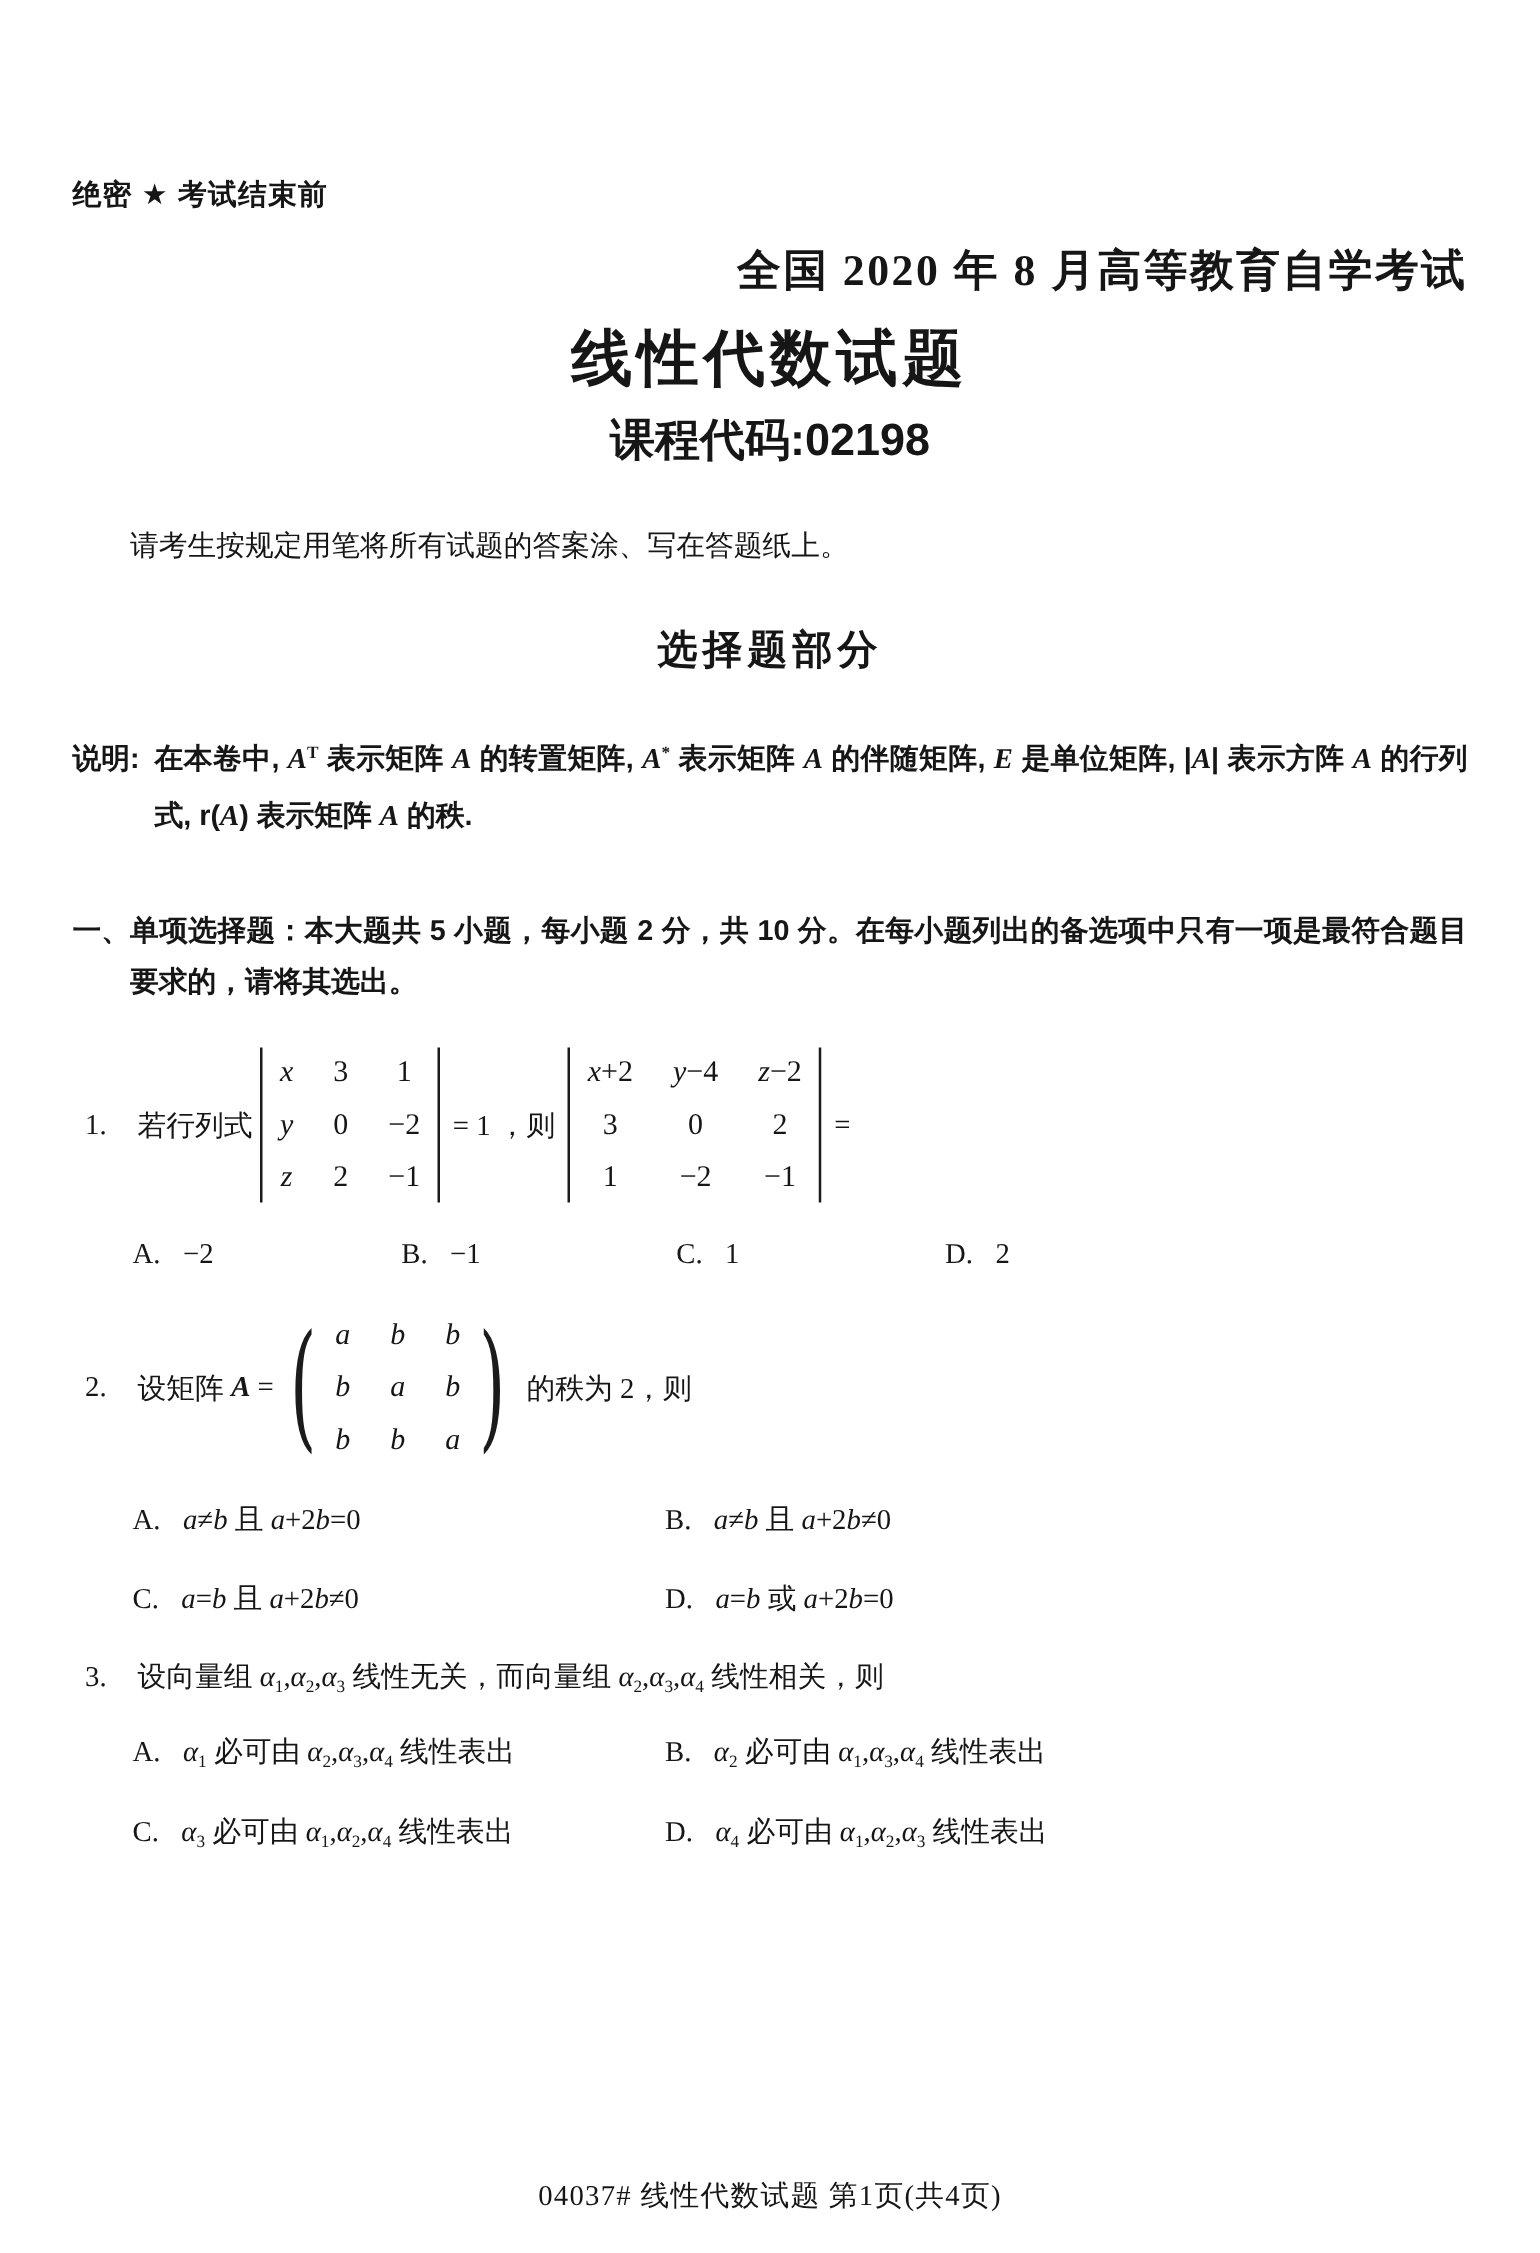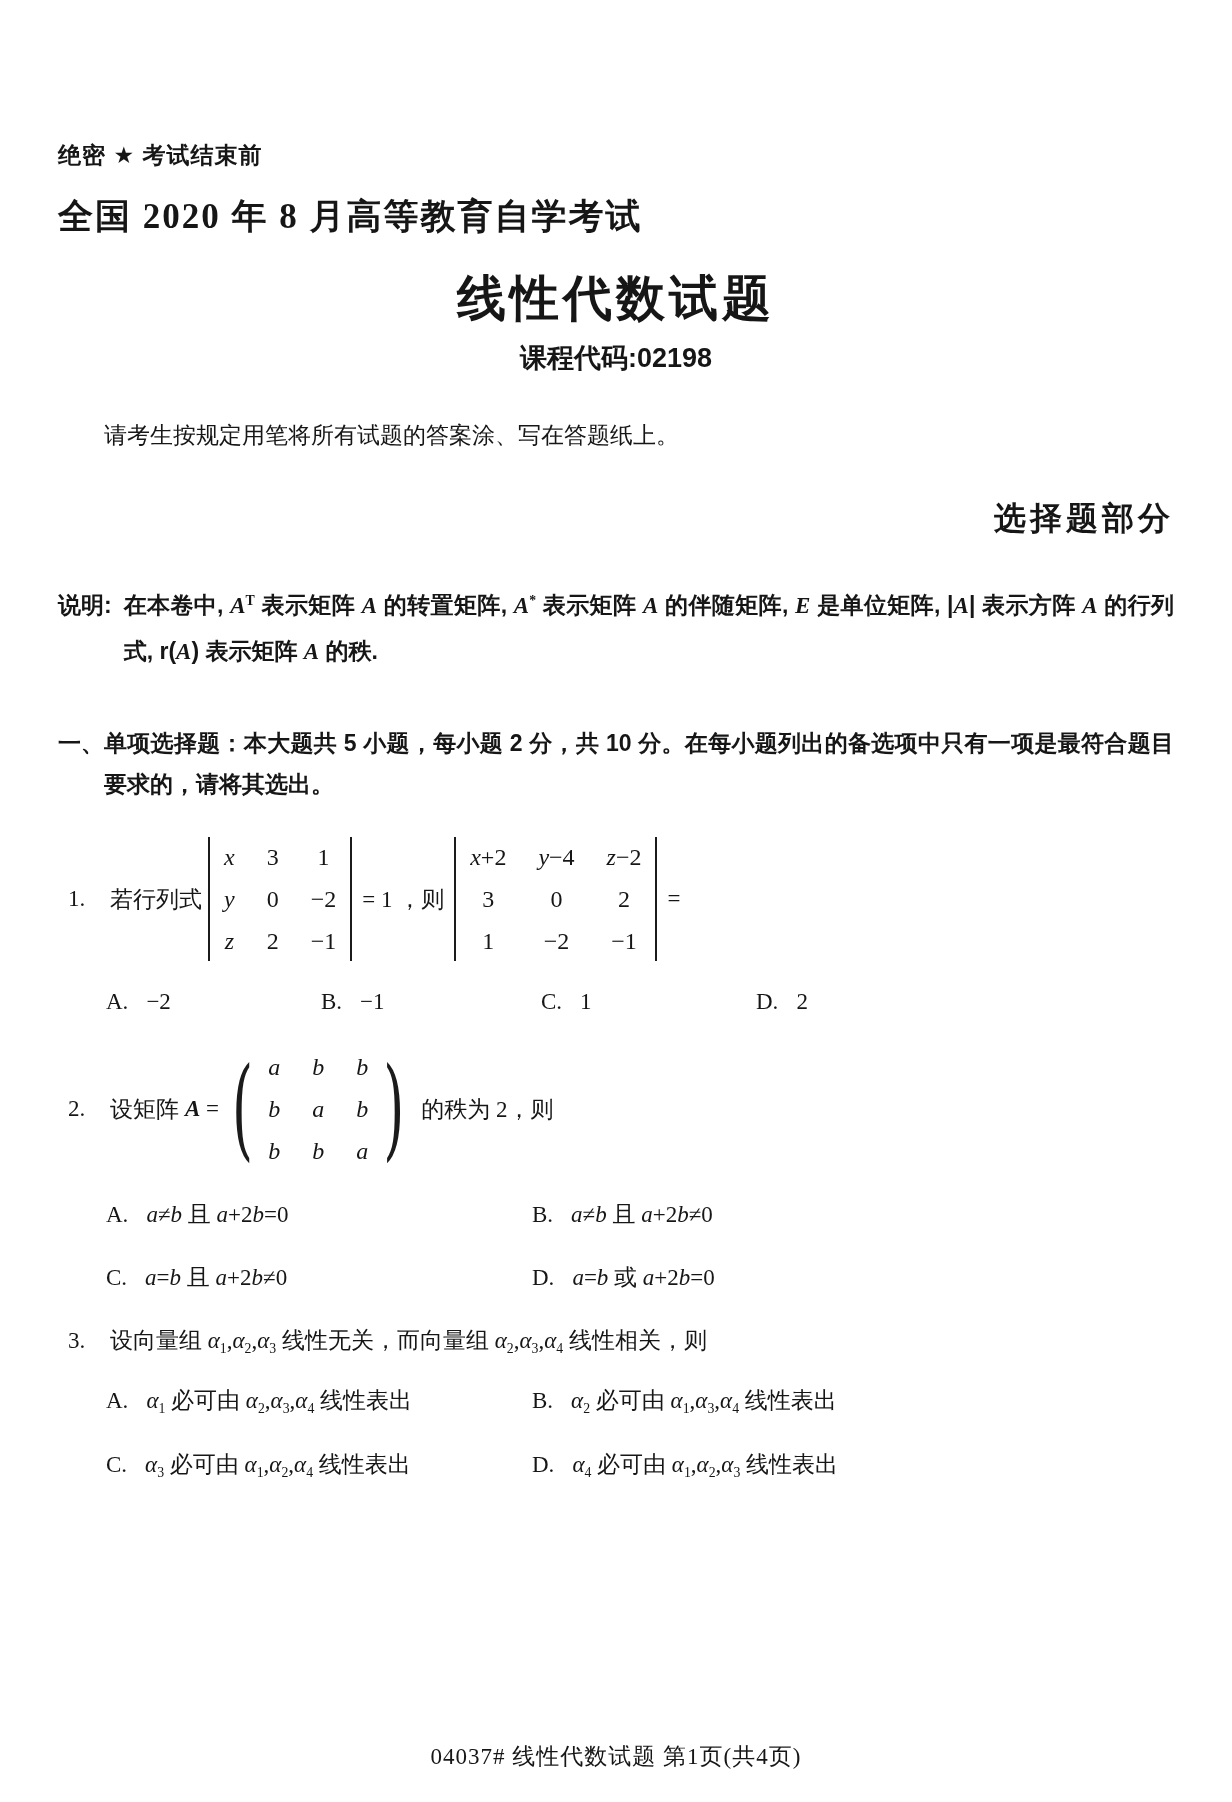"全国 2020 年 8 月高等教育自学考试" .exam-title { margin: 22px 0 16px -> 22px 0 4px; text-align: left -> right }
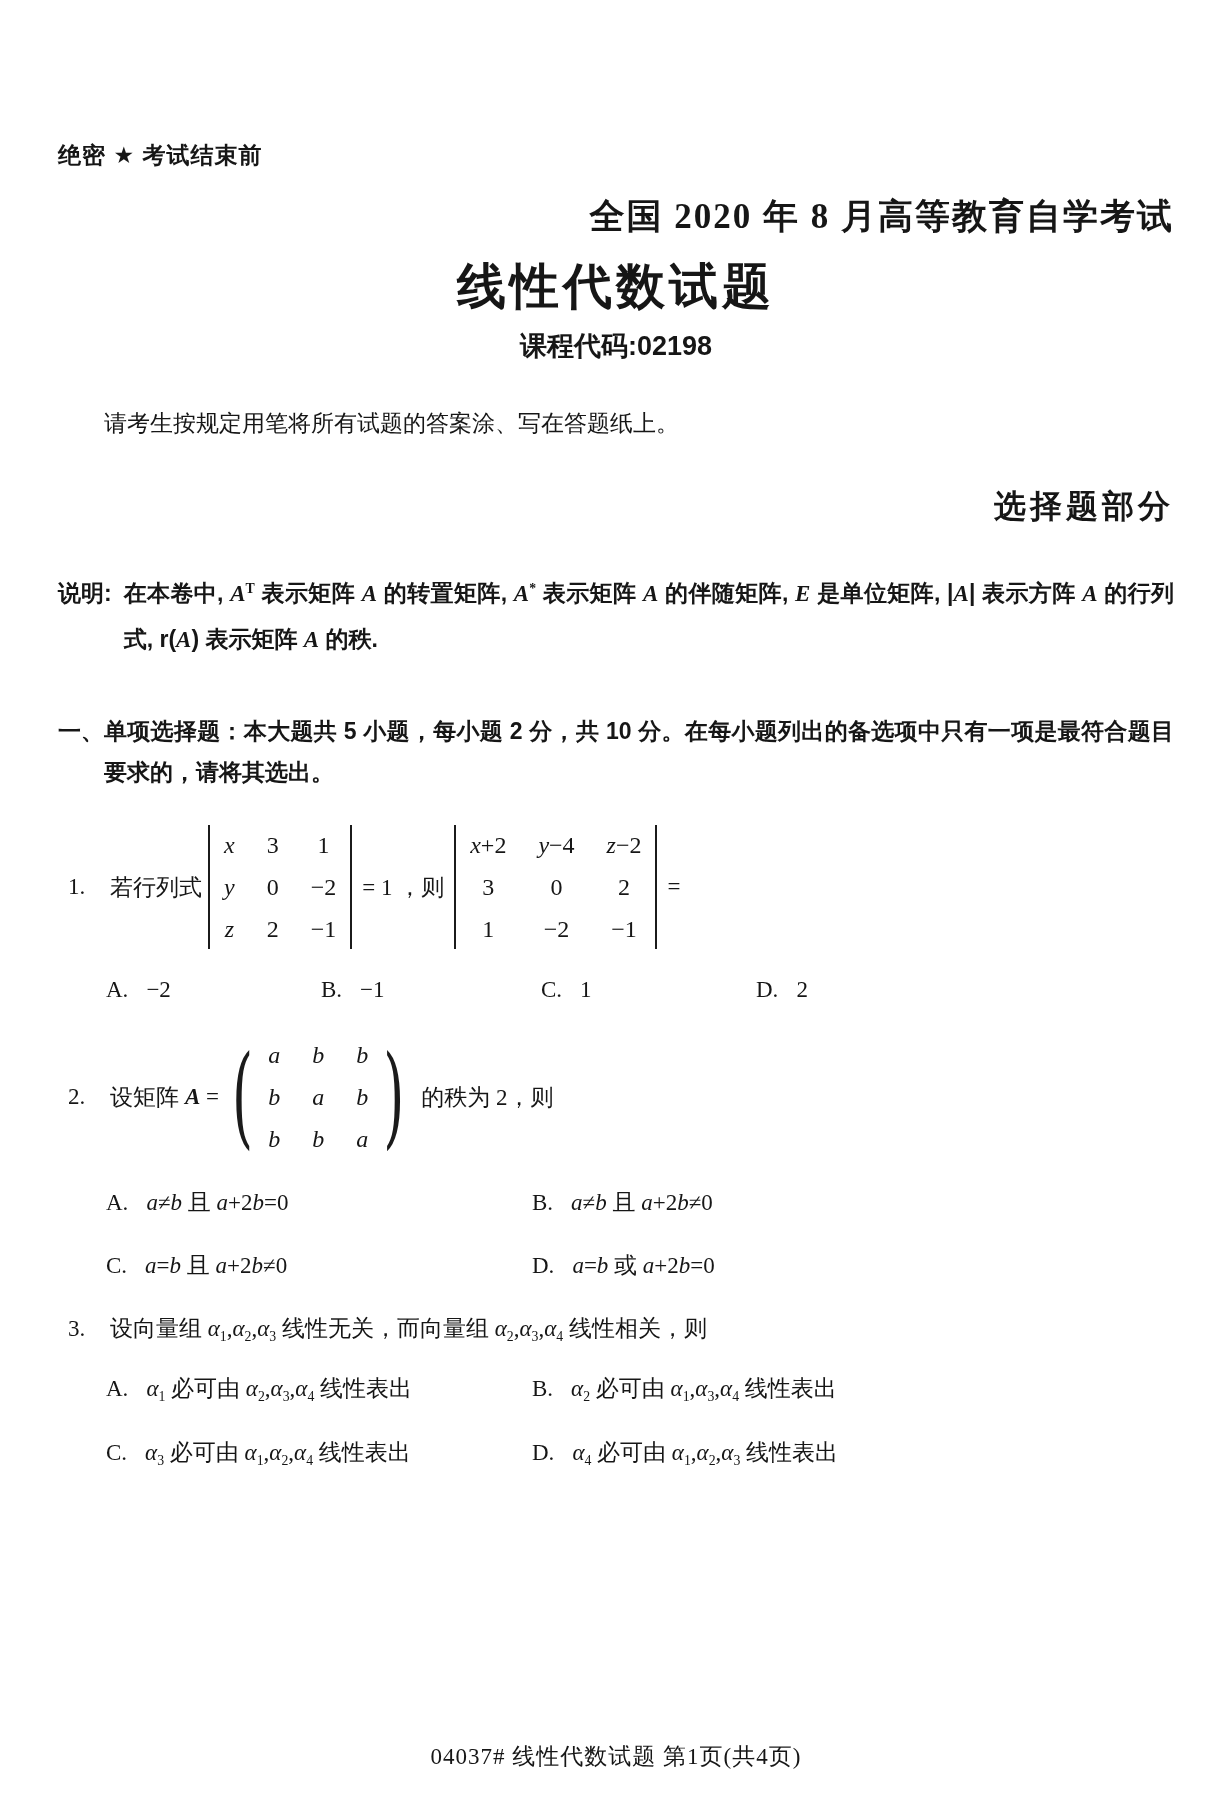"课程代码:02198" .course-code { font-size: 27px -> 36px }
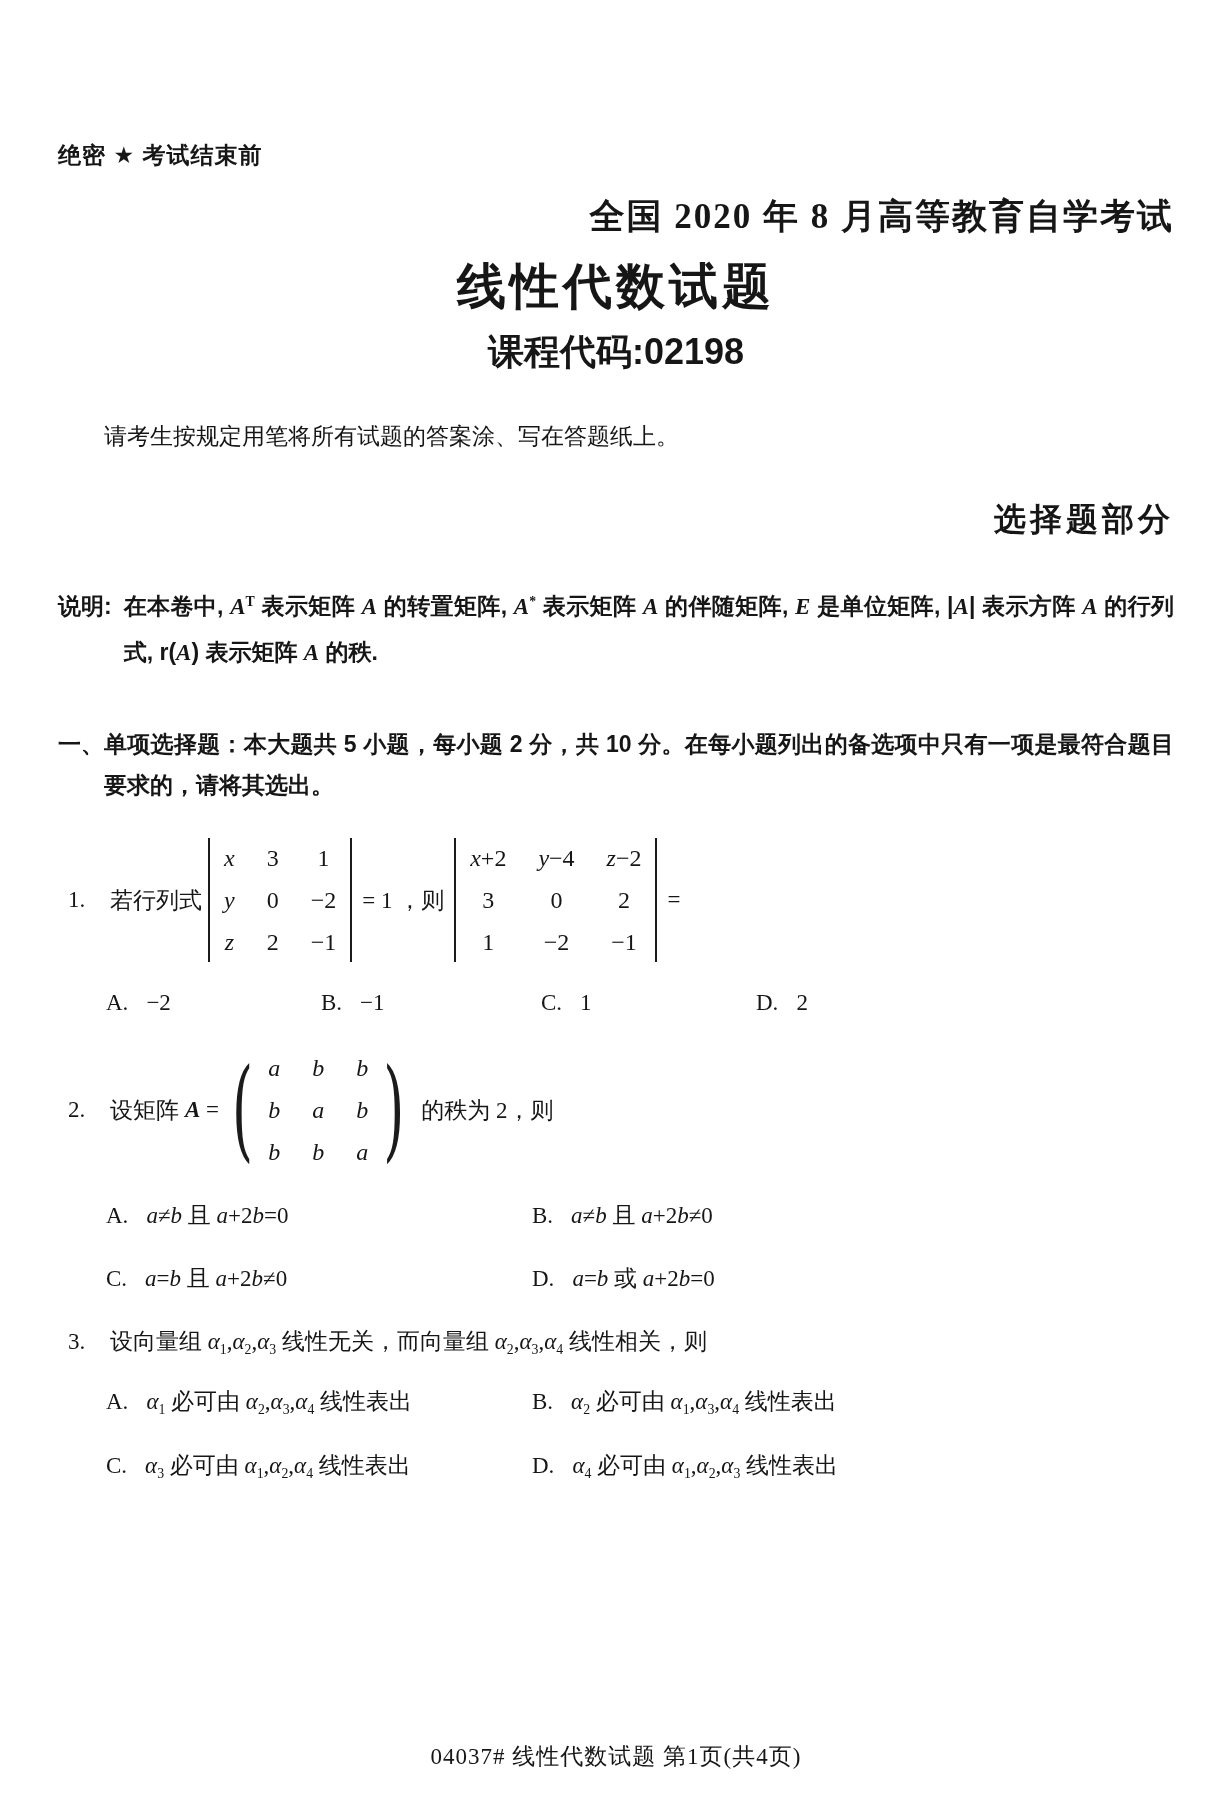"选择题部分" .section-heading { text-align: right -> center }
